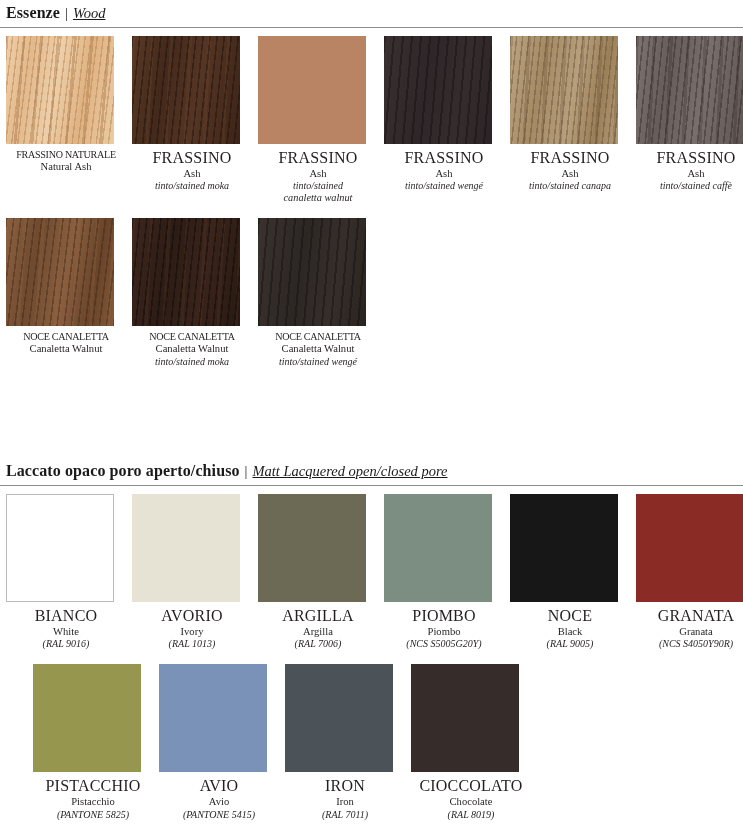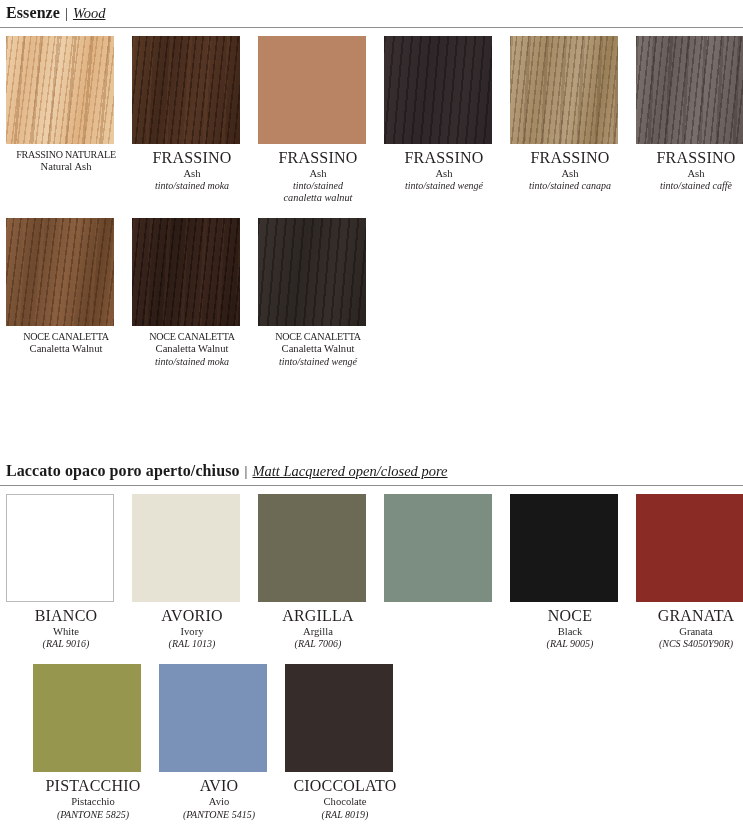"PIOMBO" div.caption { html: none -> <div> <span>PIOMBO</span> <span>Piombo</span> <span>(NCS S5005G20Y)</span> </div> }
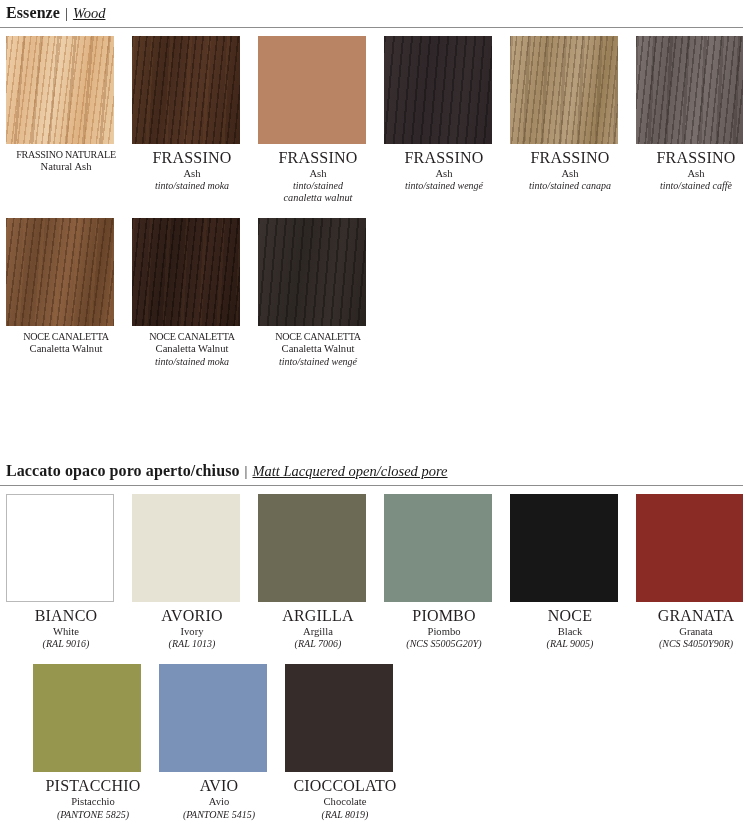"IRON" div.cell { html: none -> <div> <div></div> <div> <span>IRON</span> <span>Iron</span> <span>(RAL 7011)</span> </div> </div> }
